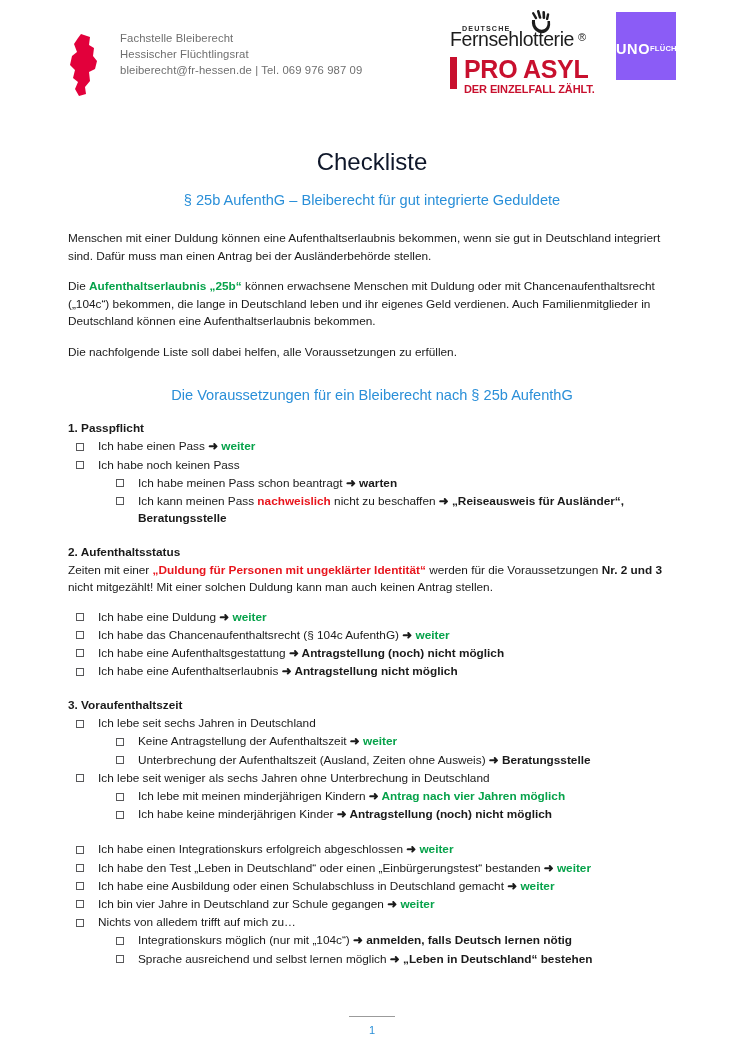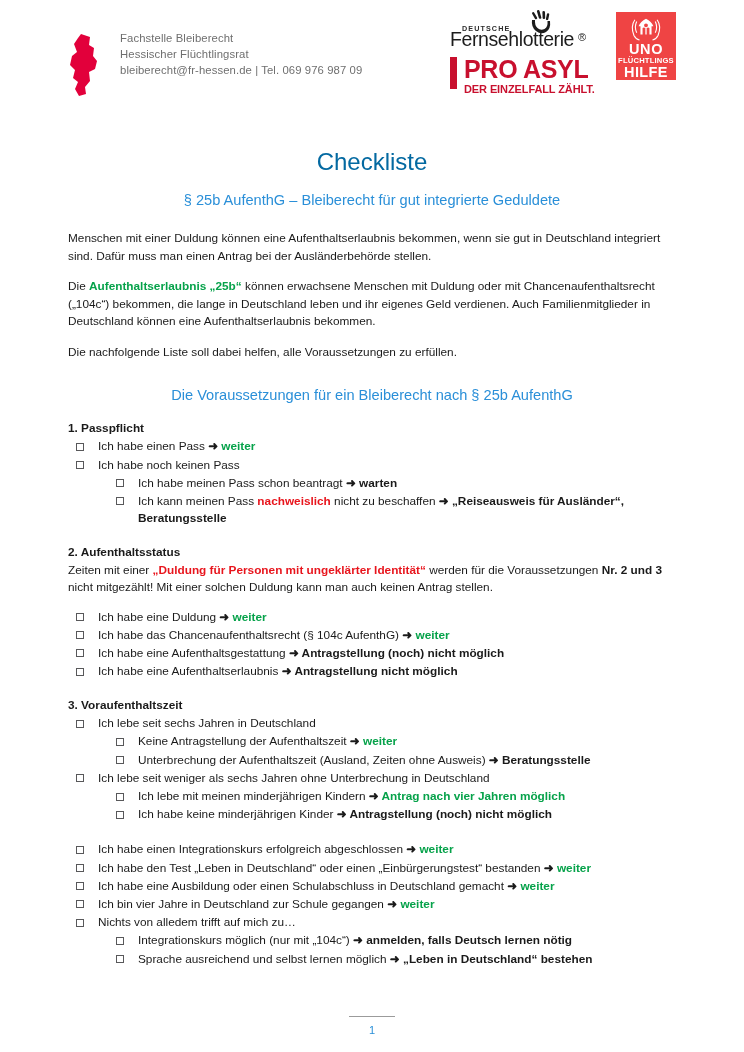"UNO" .uno-box { background: #ef4444 -> #8b5cf6; flex-direction: column -> row }
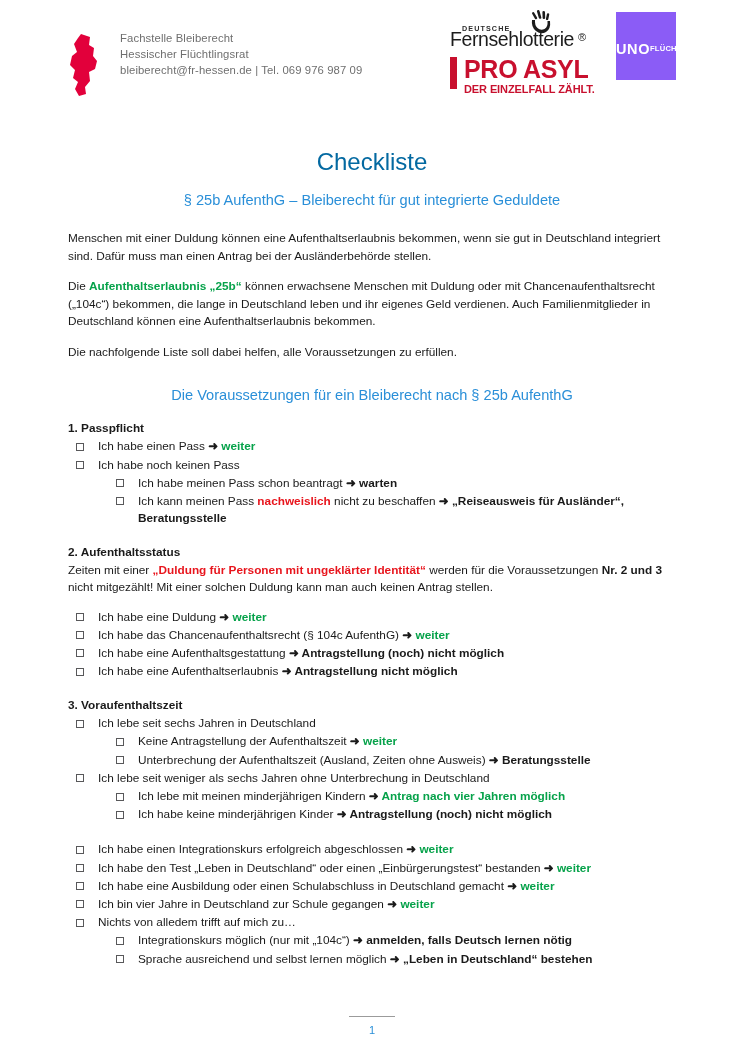"Checkliste" .doc-title { color: #0369a1 -> #0f172a }
